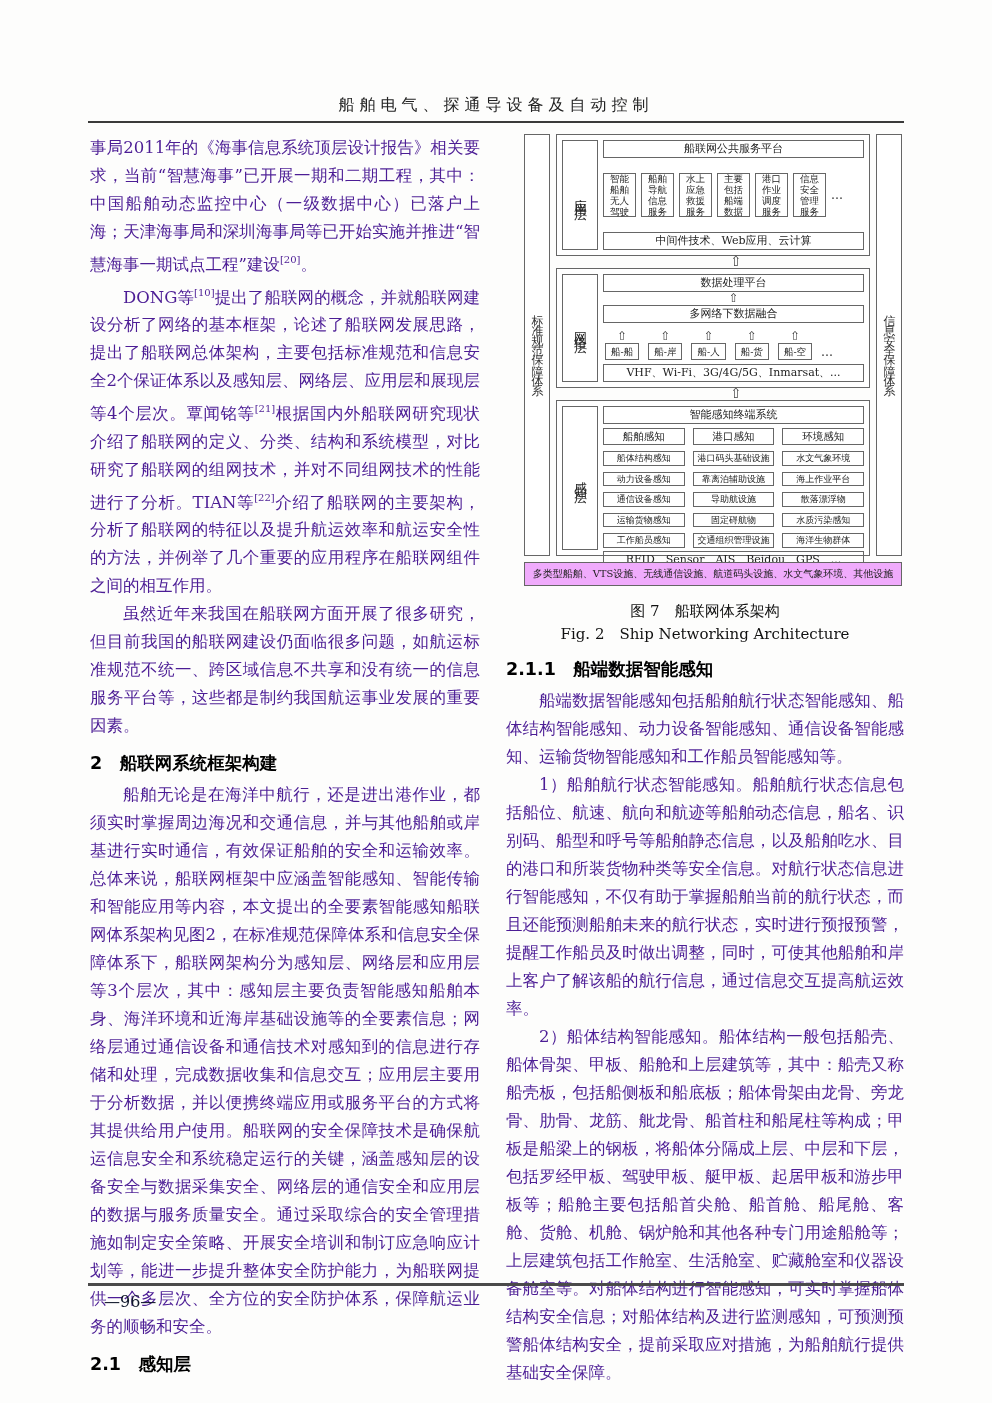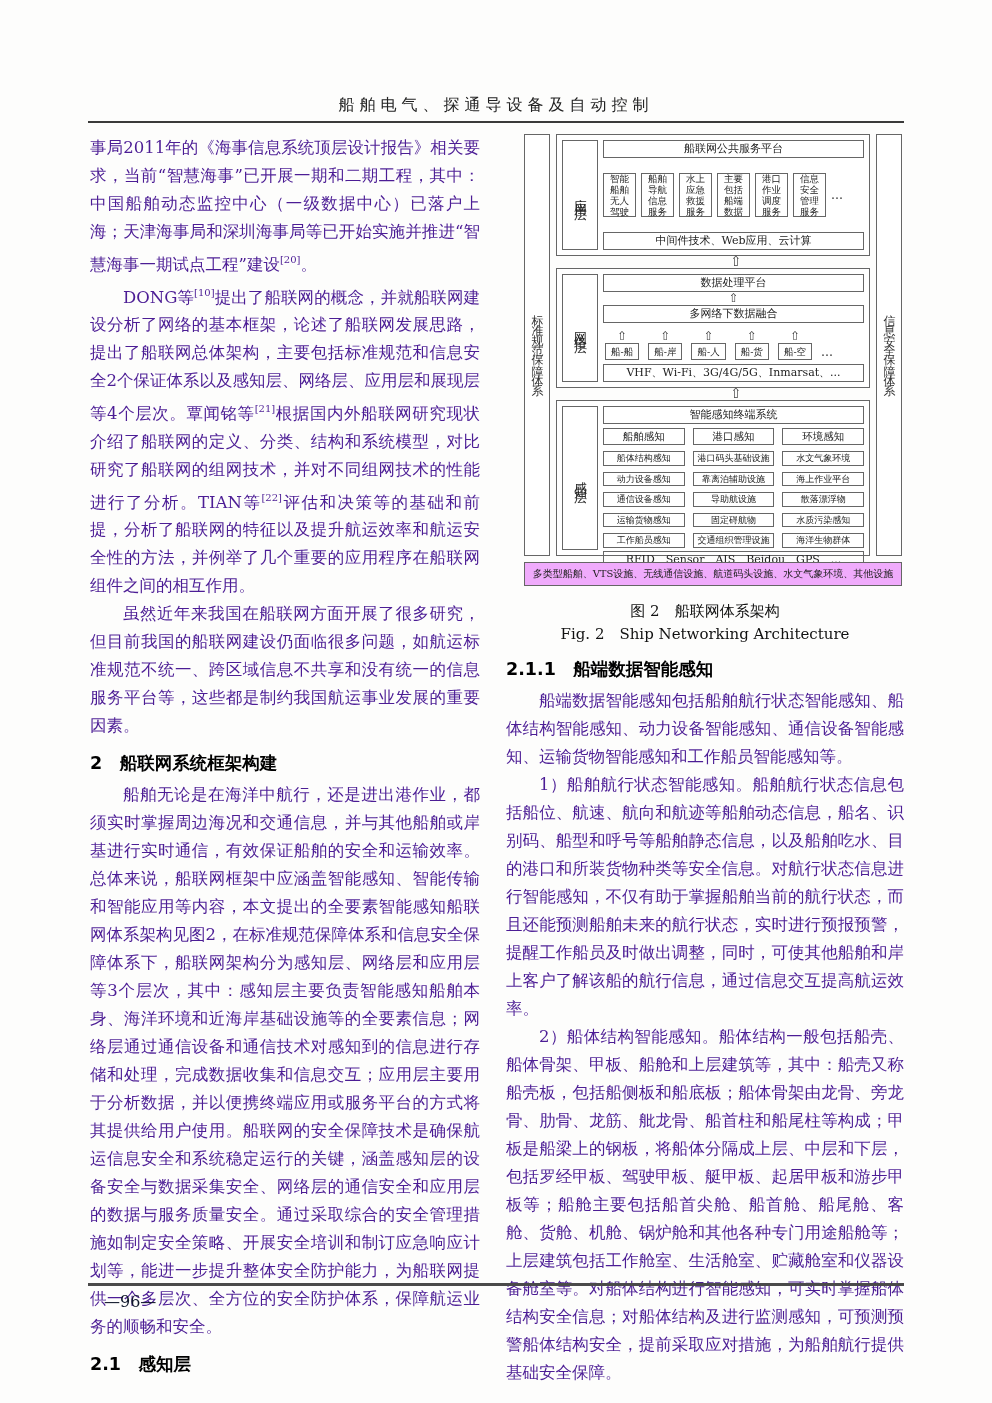"评估和决策等的基础和前提，分析了船联网的特征以及提升航运效率和航运安全性的方法，" span { text: 评估和决策等的基础和前提 -> 介绍了船联网的主要架构 }
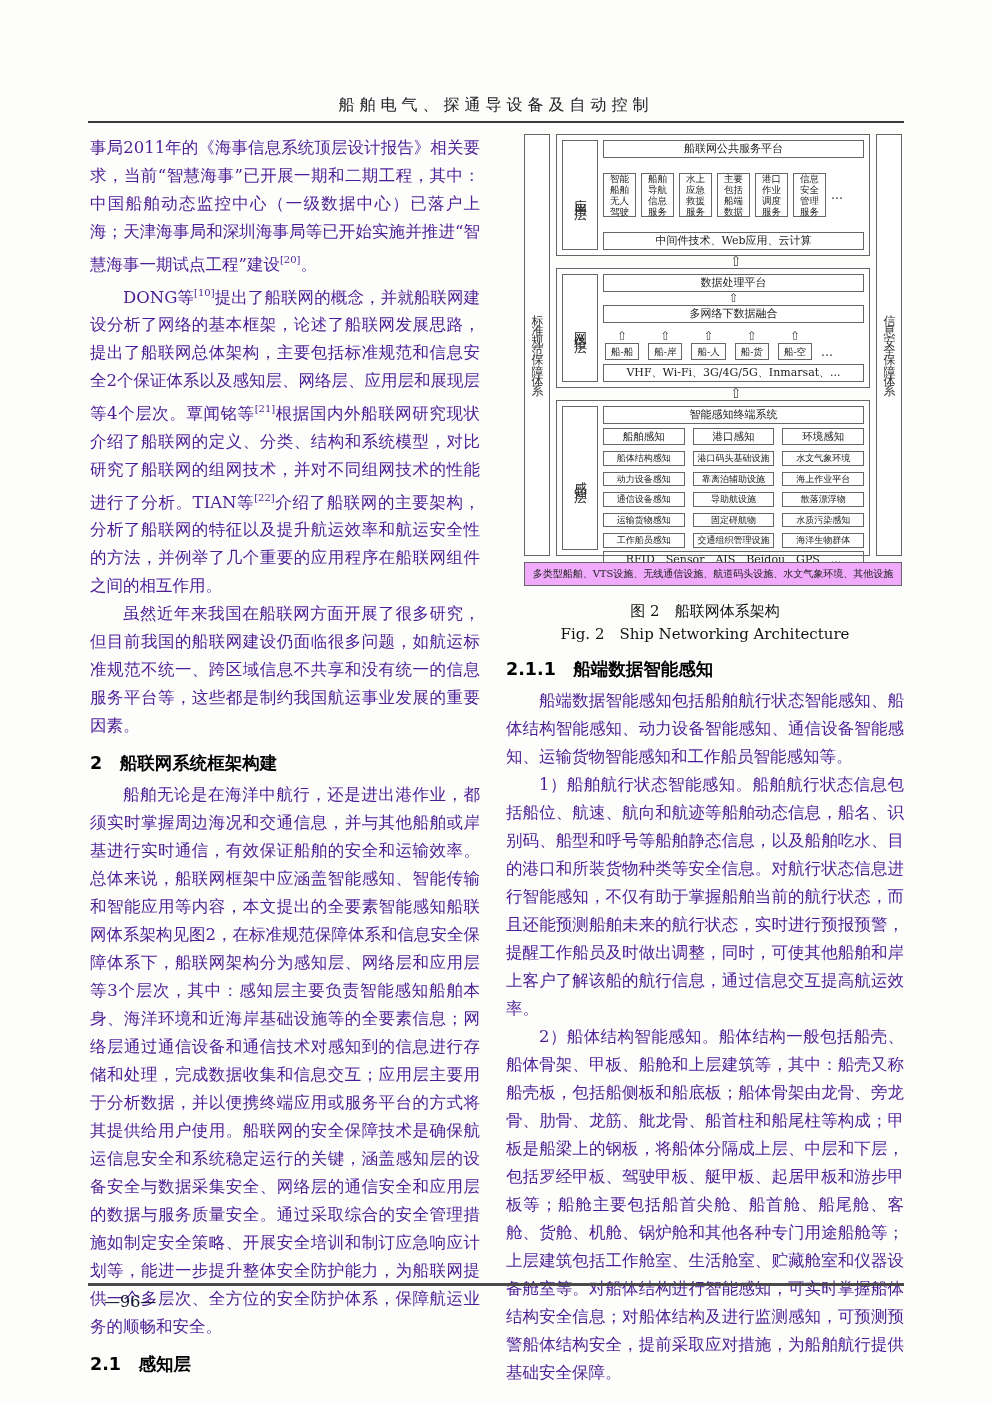"图 2 船联网体系架构" div { text: 2 -> 7 }
